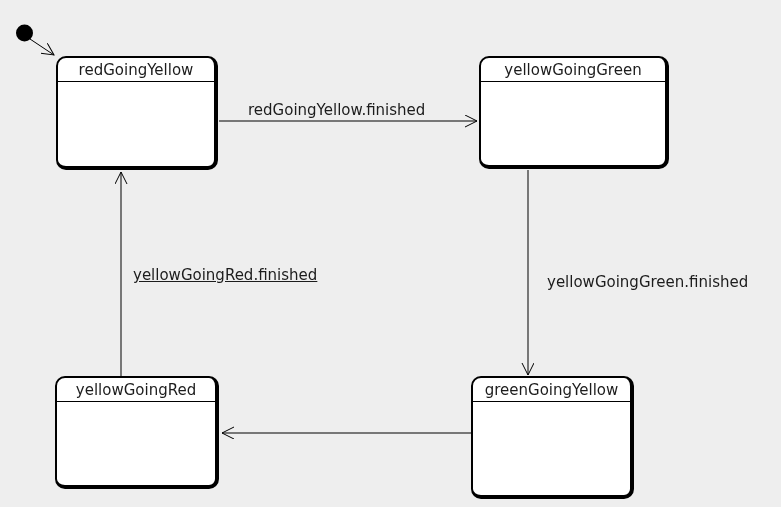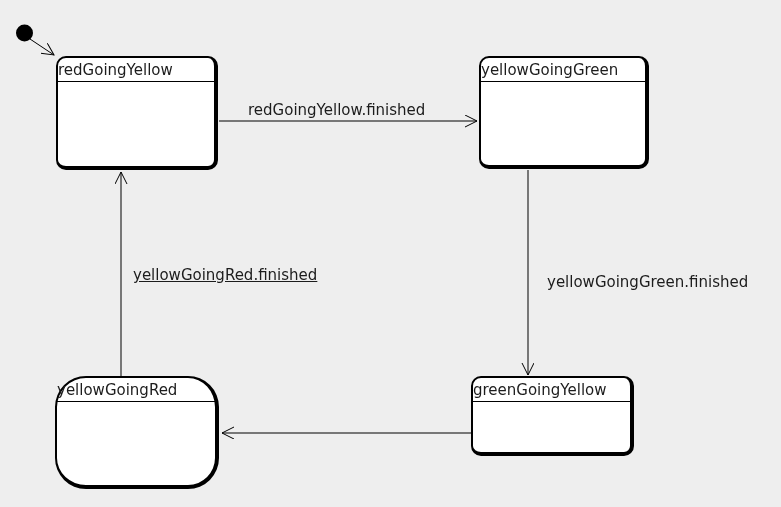"redGoingYellow" .state-title { text-align: left -> center }
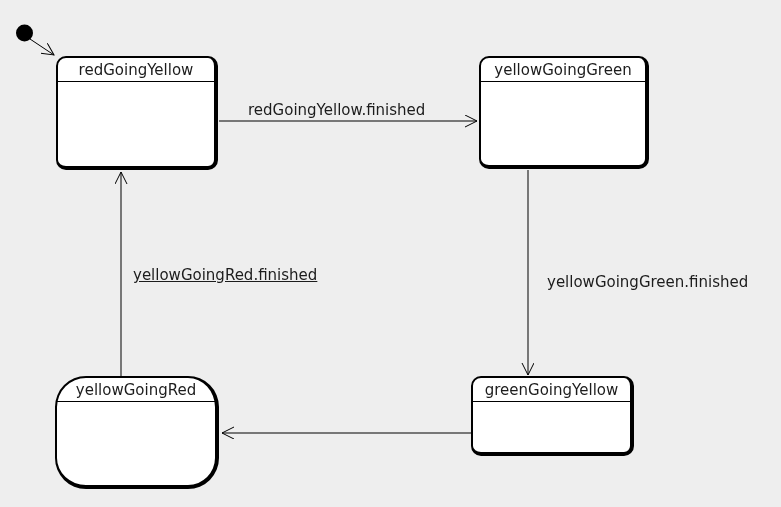"yellowGoingGreen" div.state { width: 170px -> 190px }
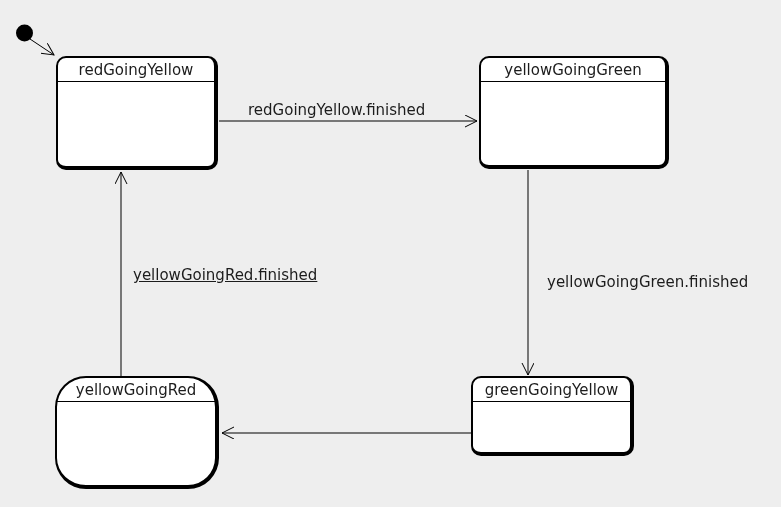"yellowGoingRed" div.state { border-radius: 31px -> none }
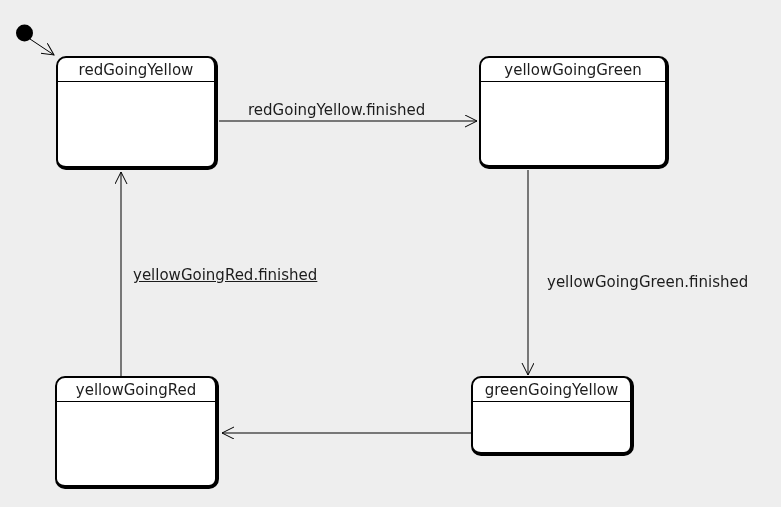"greenGoingYellow" div.state { height: 80px -> 123px }
